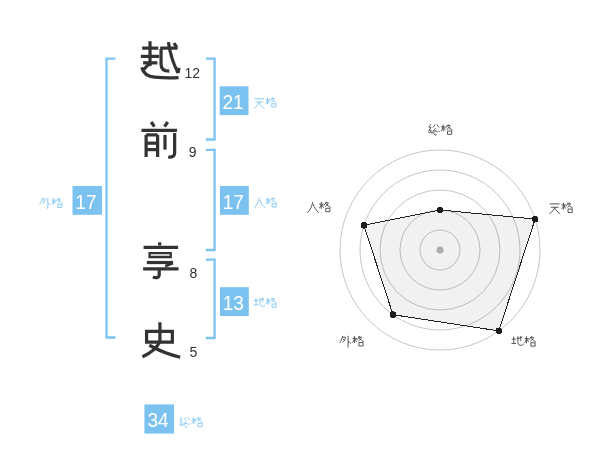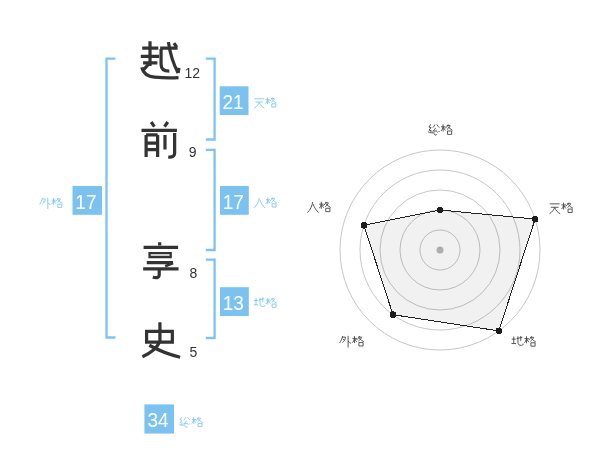"12" #wrap { border-radius: 25px -> none }
